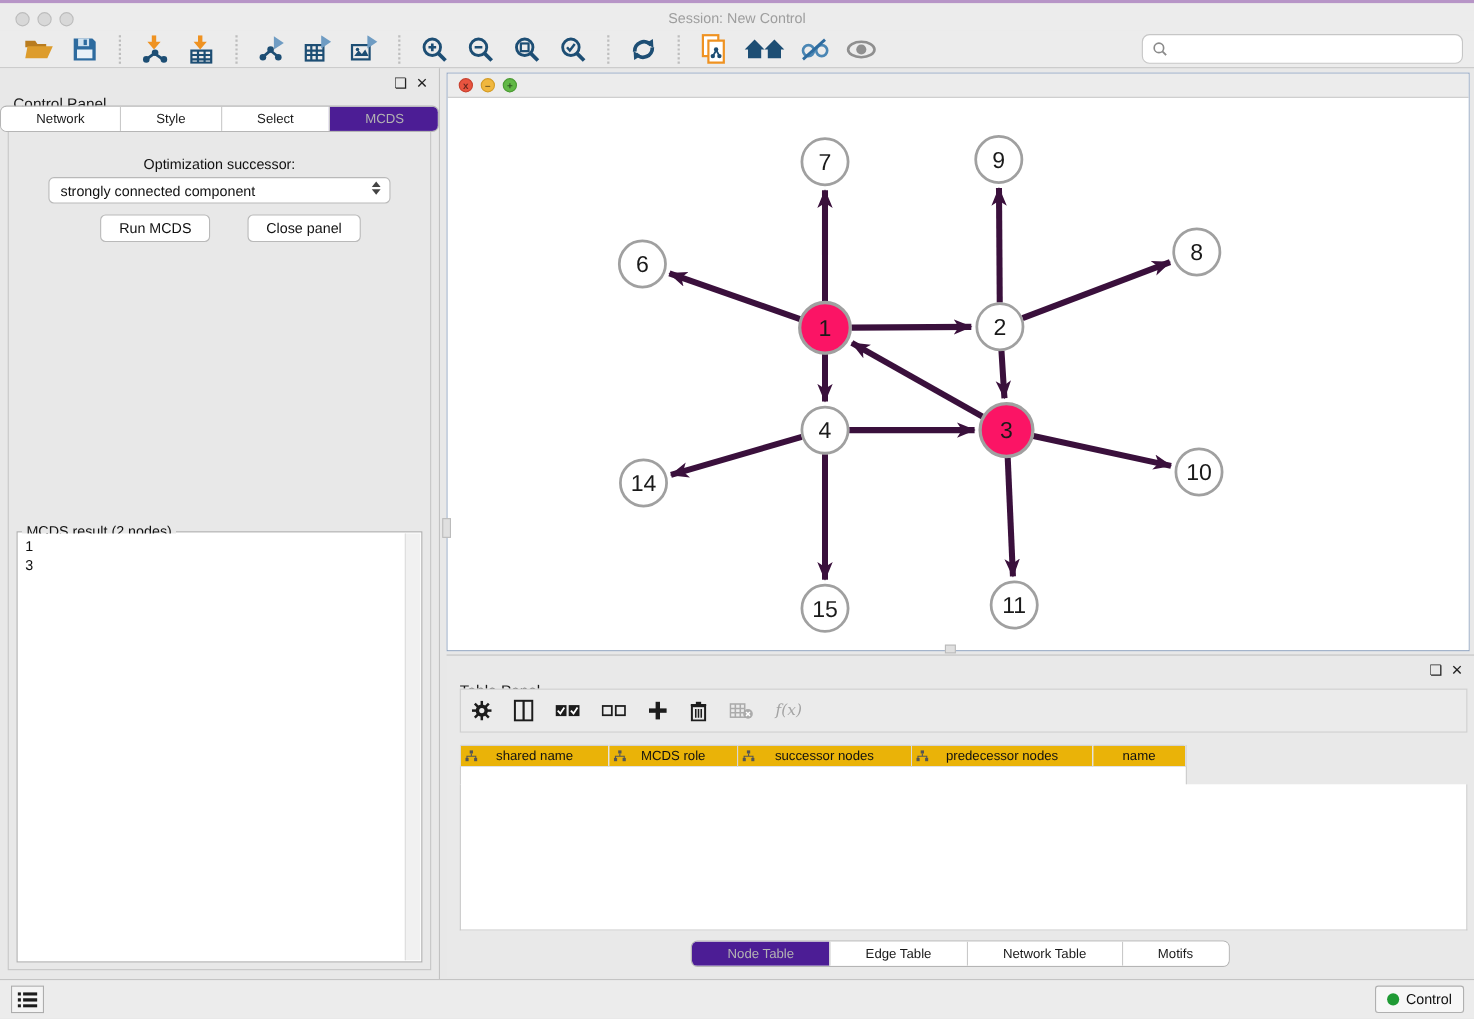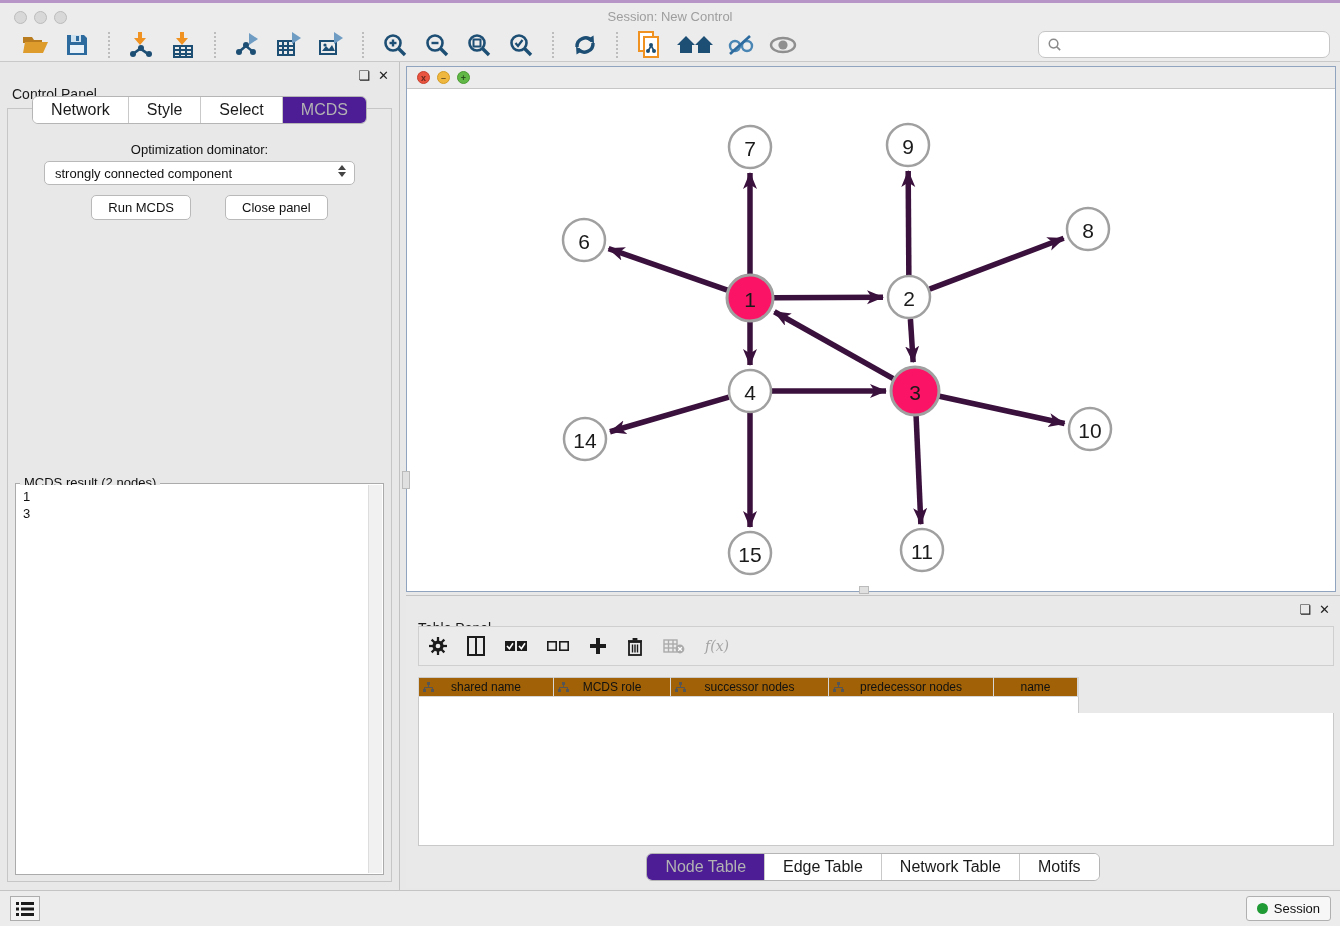"Network" .seg .tab { font-size: 16px -> 12px; padding: 4px 18px -> 4px 32px }
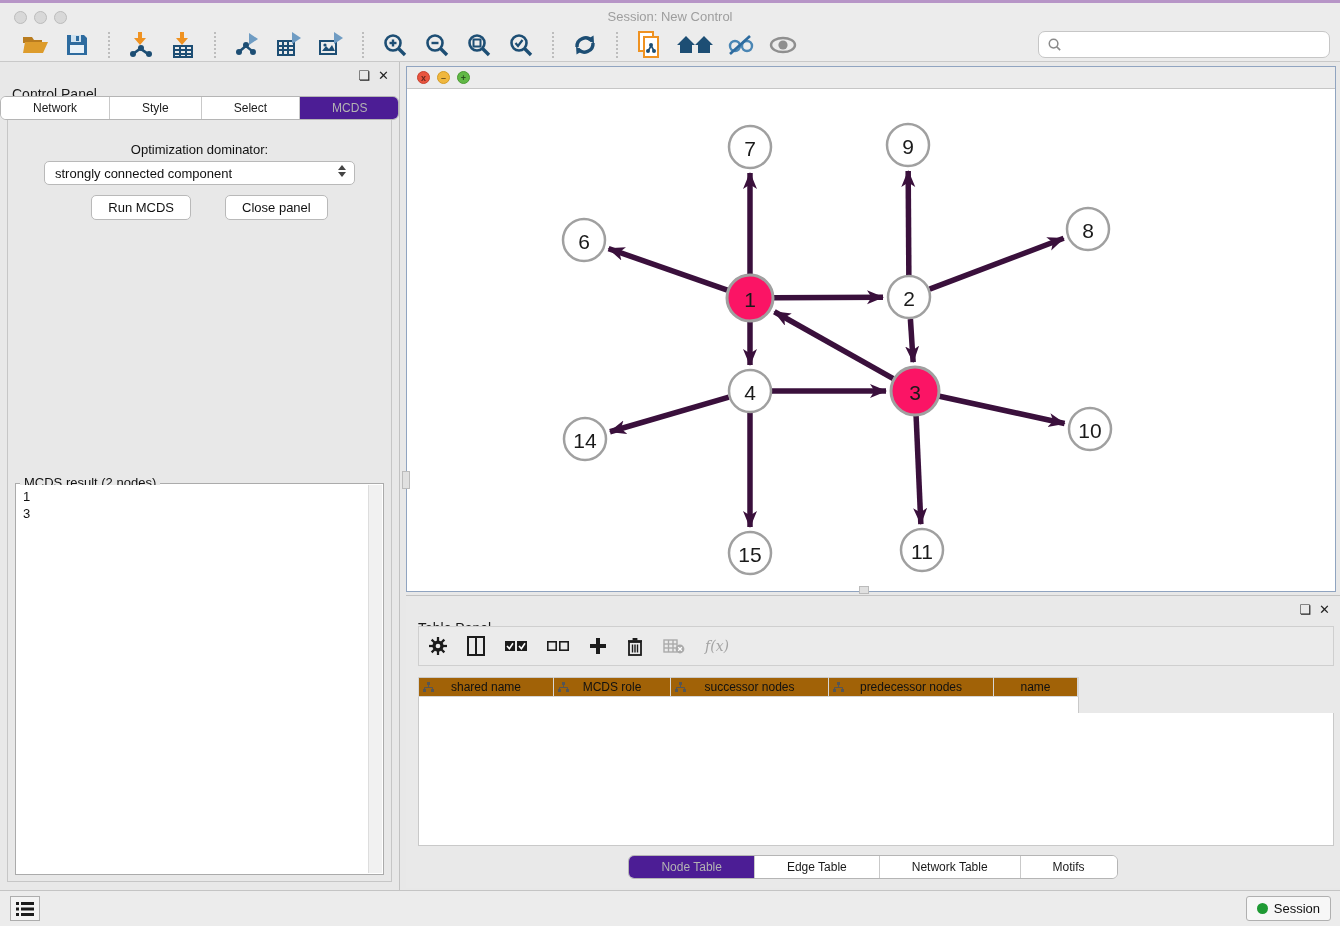"Optimization dominator:" div.opt-label { text: dominator -> successor }
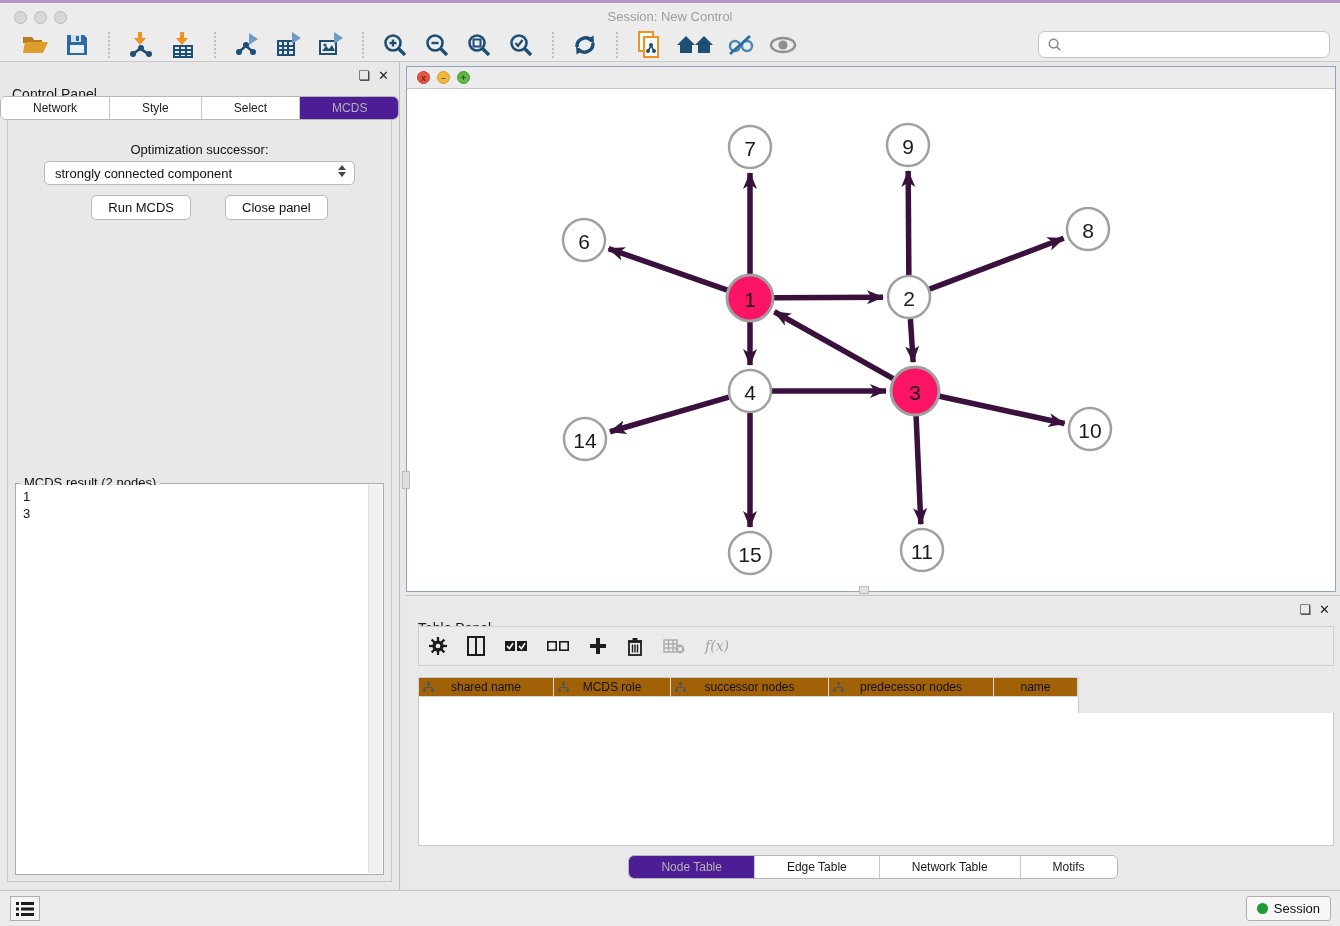"shared name" .node-table th { background: #a16207 -> #eab308 }
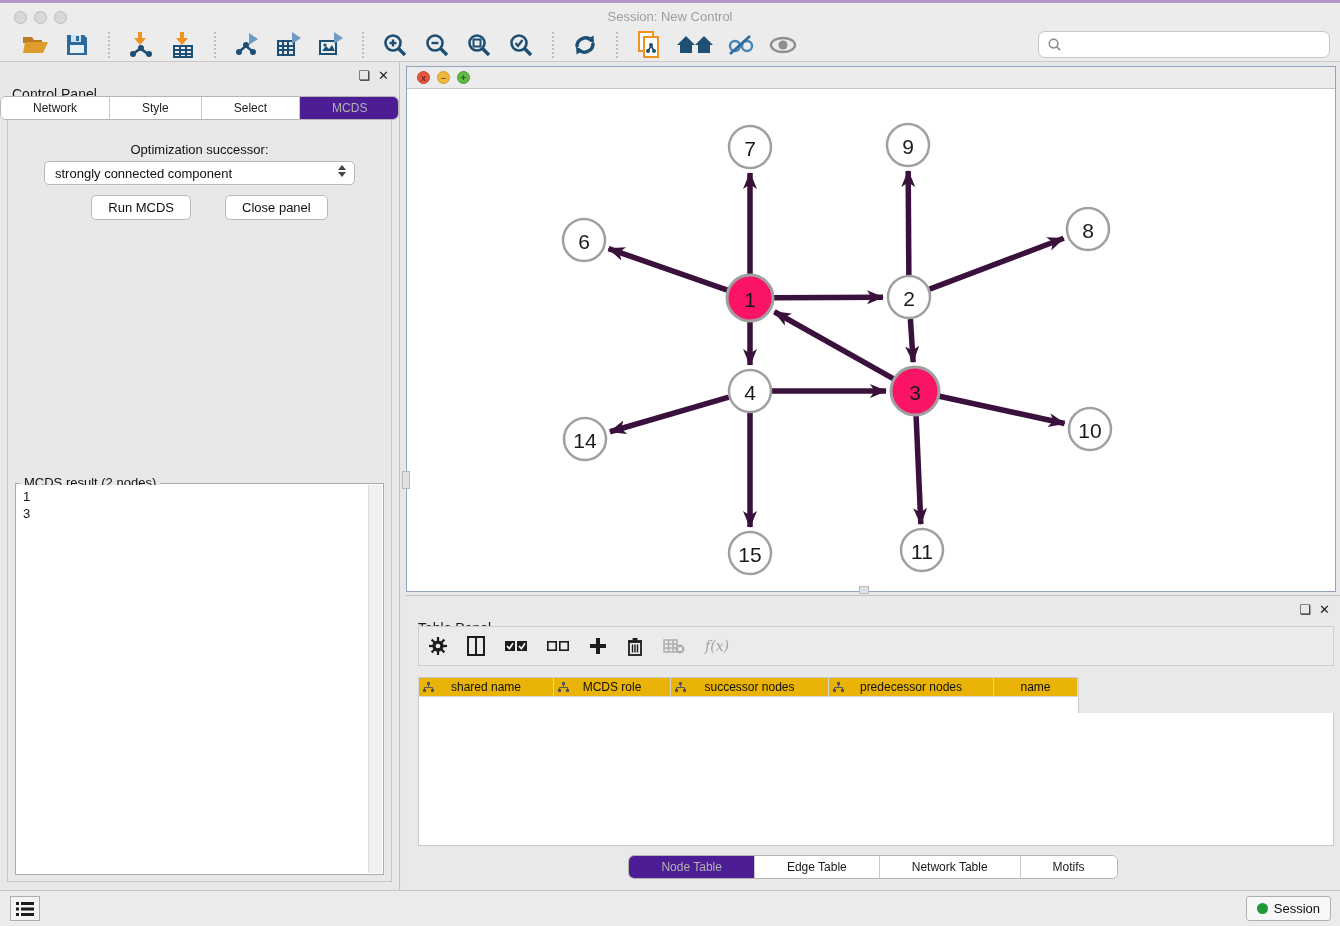"Session" span { text: Session -> Control }
